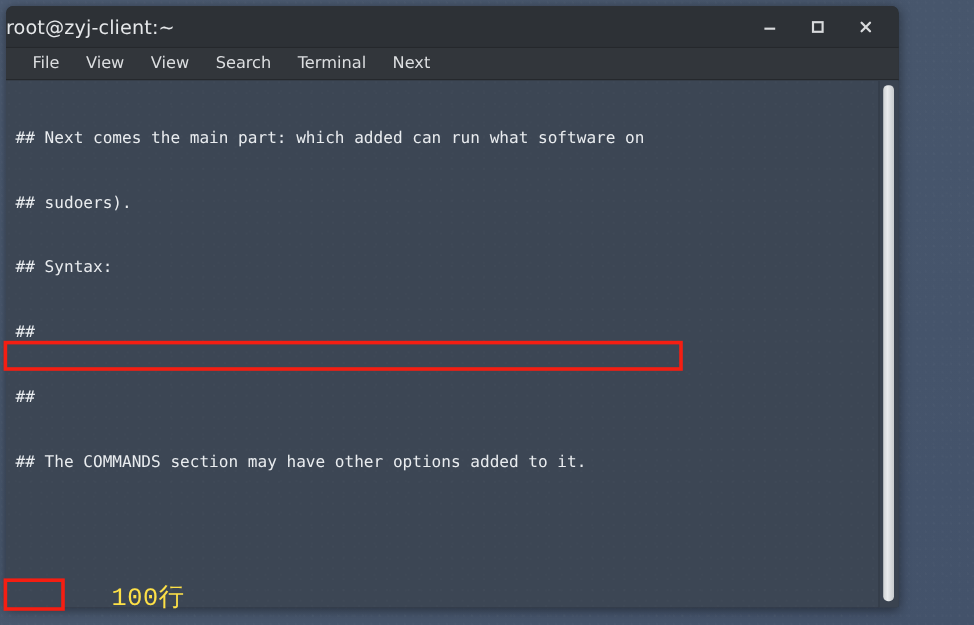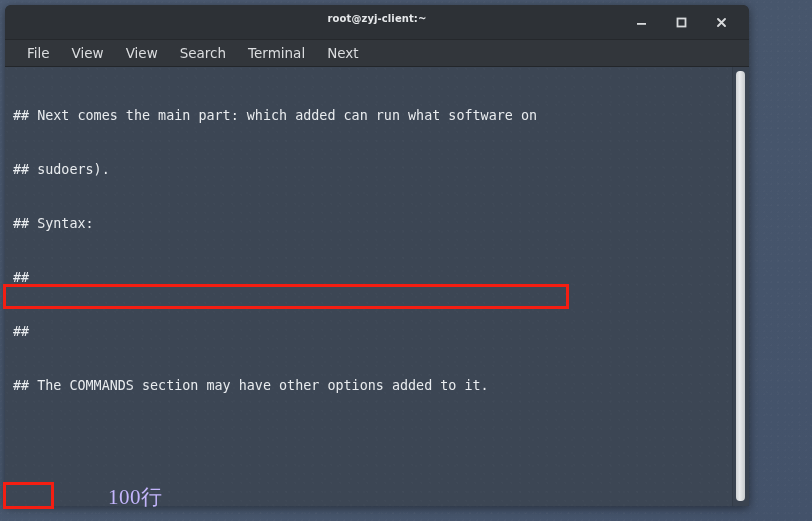"root@zyj-client:~" #title-text { font-size: 10px -> 16px; font-weight: bold -> none; text-align: center -> none }
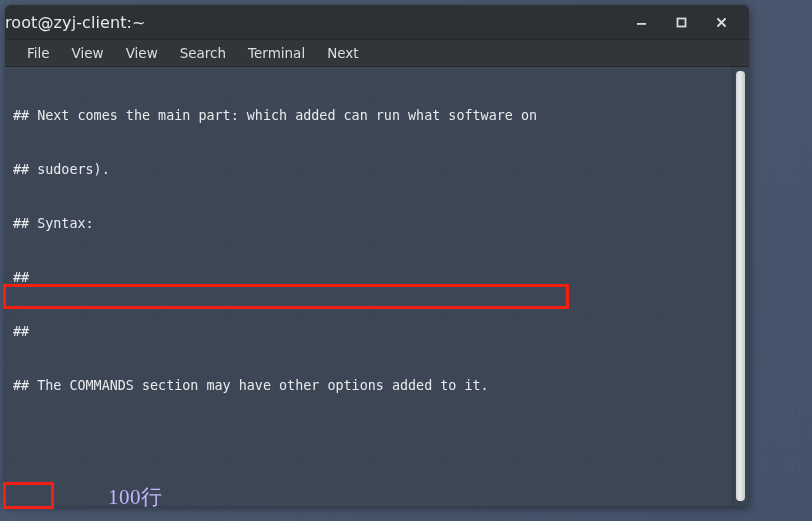"100行" #note-lines { color: #c4b5fd -> #fde047; font-family: Liberation Serif, serif -> Liberation Mono, monospace; left: 108px -> 93px }
